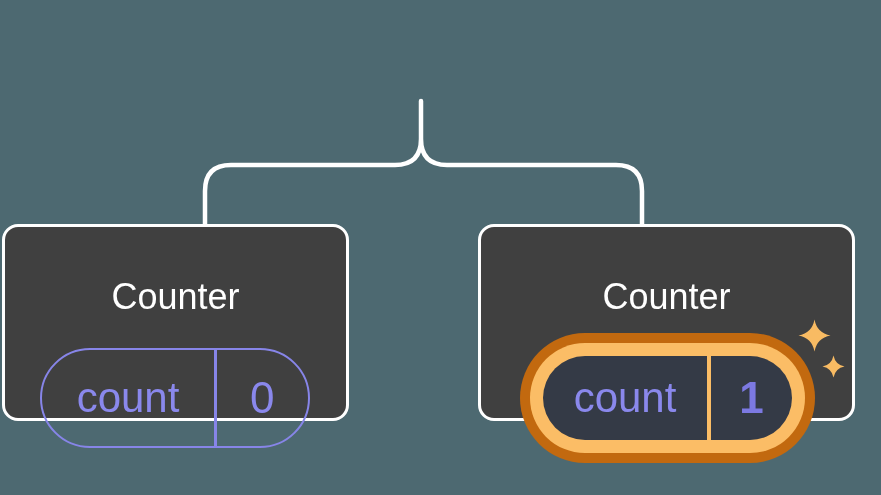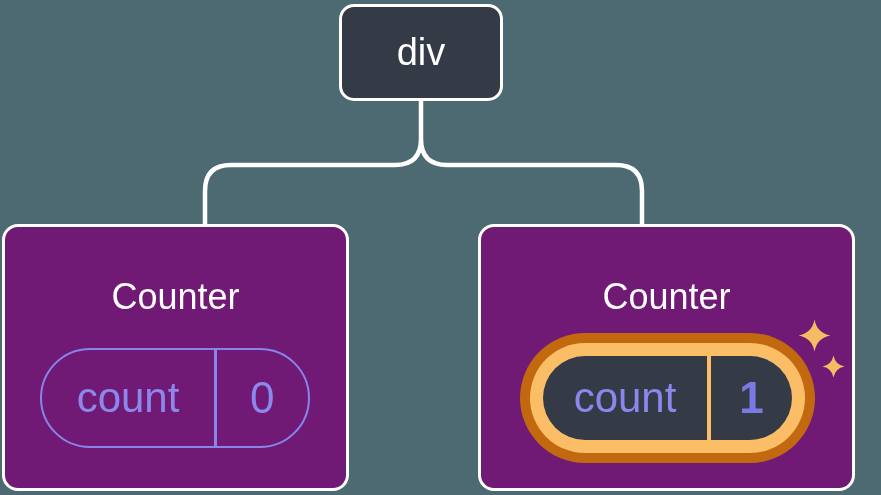"div" div.node-root { html: <div> <span>div</span> </div> -> none }
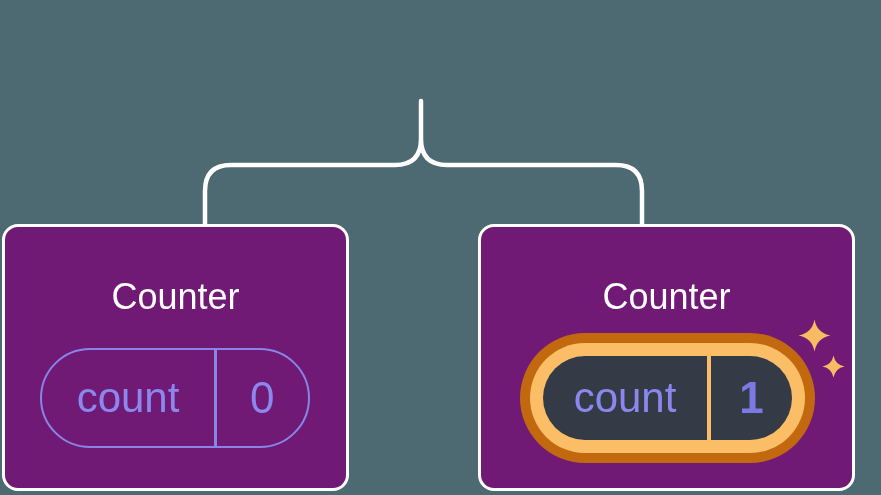"Counter" .card { background: #701a75 -> #404040; height: 267px -> 197px }
